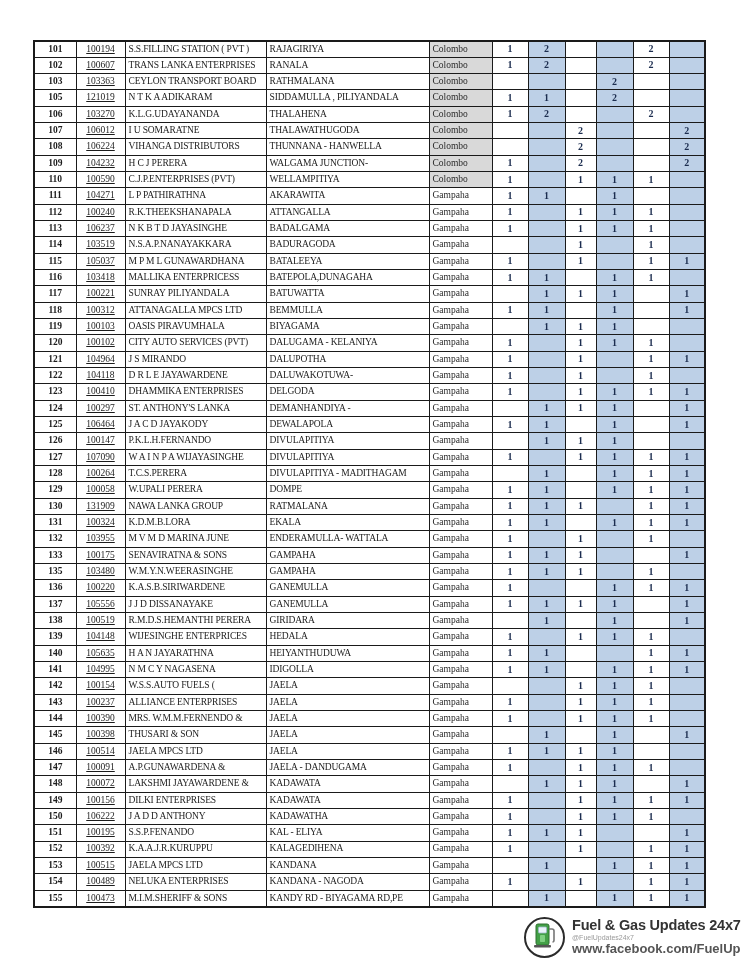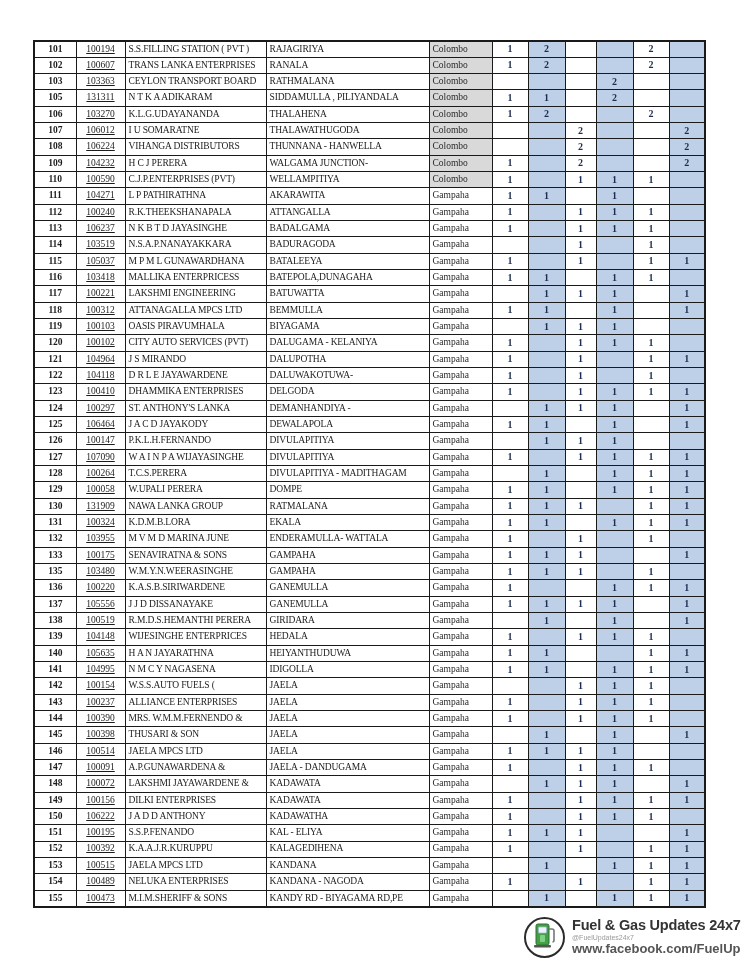"131311" td.c-id { text: 131311 -> 121019 }
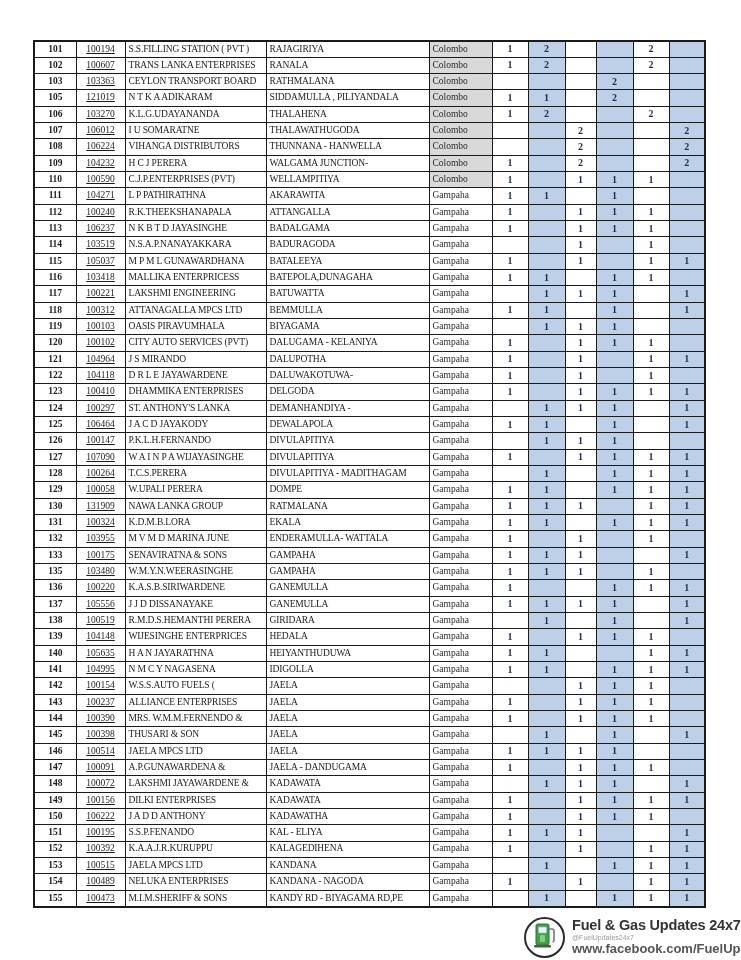"LAKSHMI ENGINEERING" td.c-name { text: LAKSHMI ENGINEERING -> SUNRAY PILIYANDALA }
